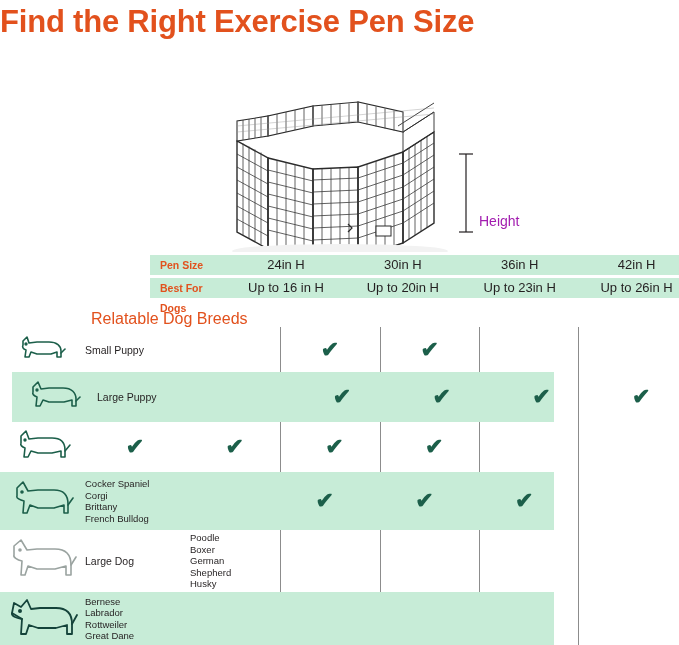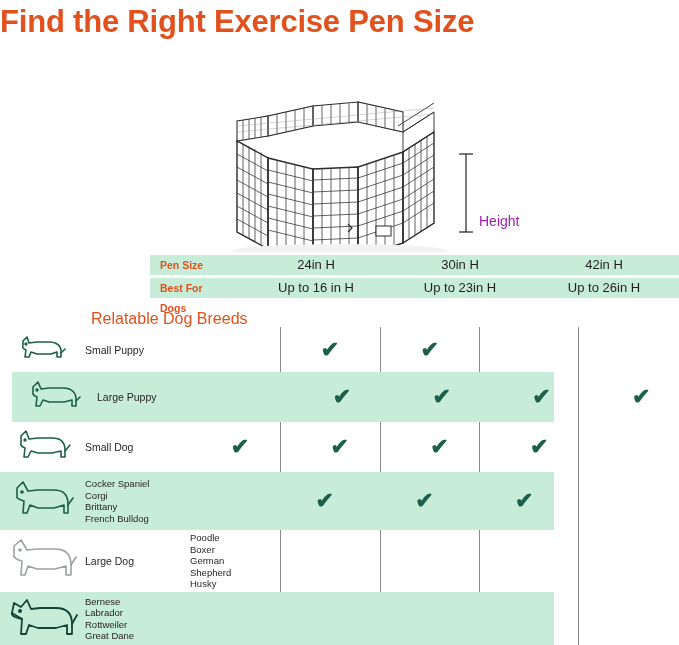"36in H" div.hdr-cell { html: none -> <div>36in H</div> }
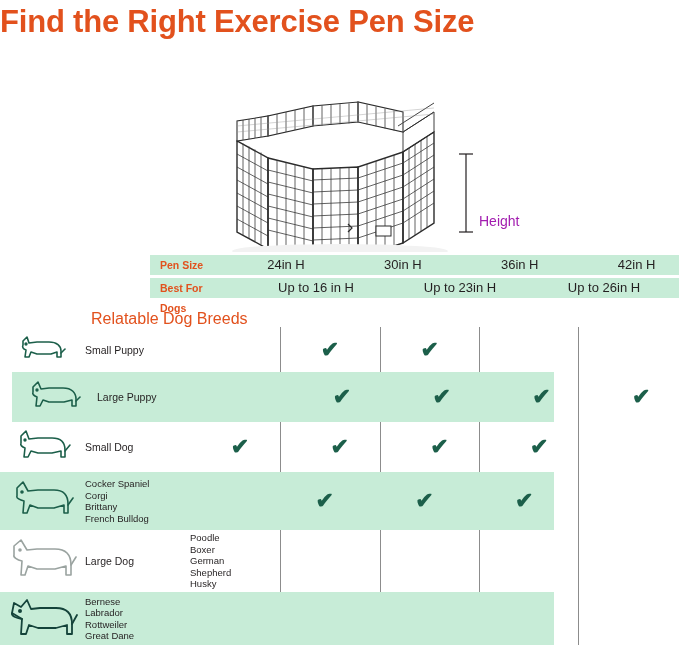"Up to 20in H" div.hdr-cell { html: none -> <div>Up to 20in H</div> }
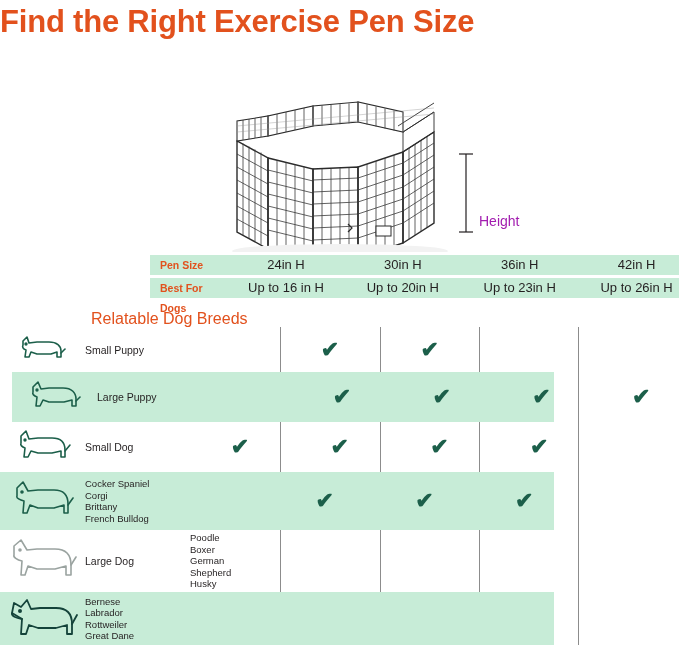"Small Dog" div.cell-name { html: <div>Small Dog</div> -> none }
